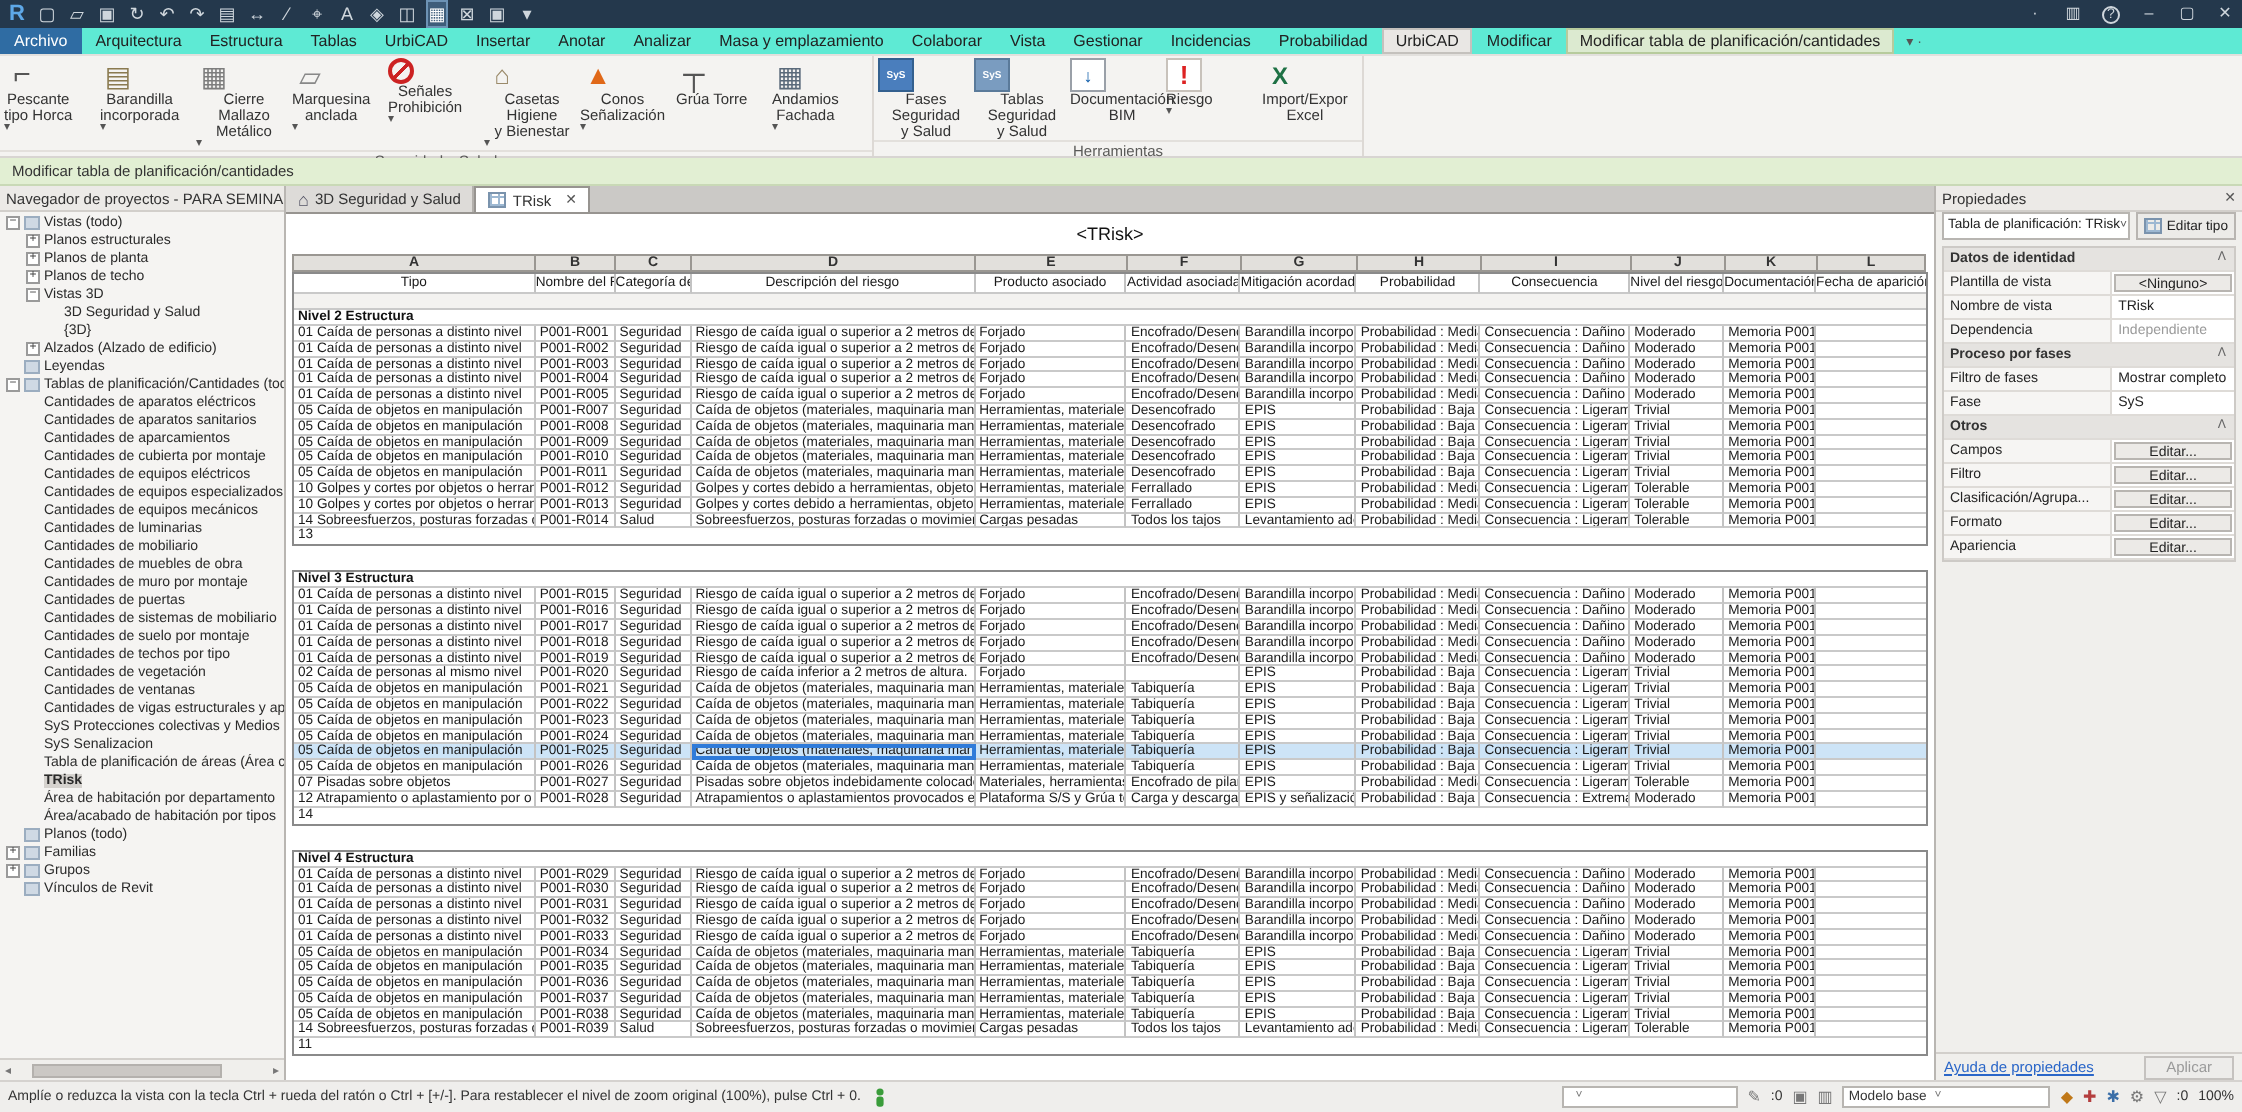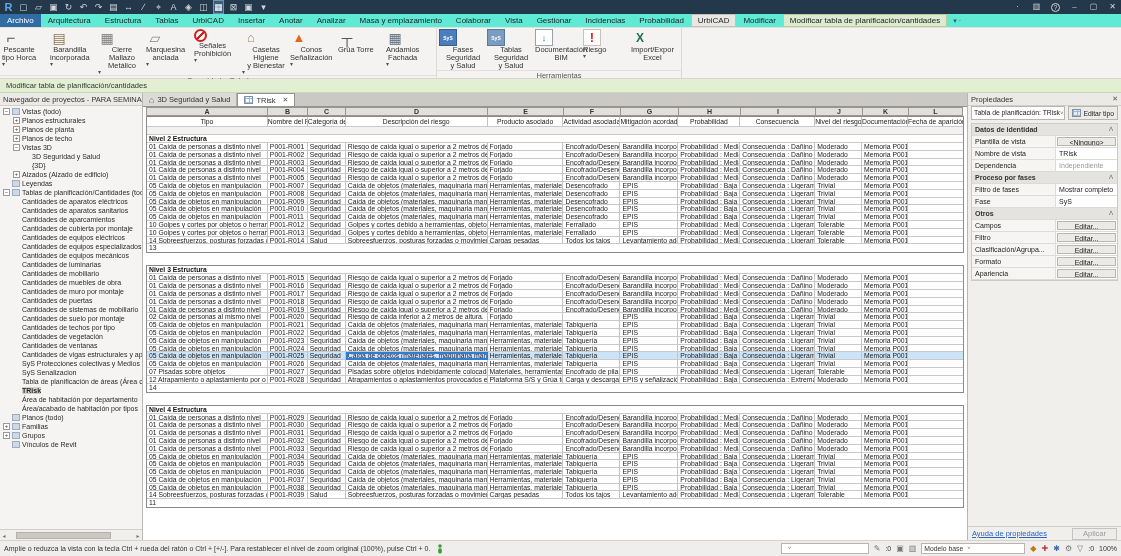"<TRisk>" div.sched-title { html: none -> <div>&lt;TRisk&gt;</div> }
